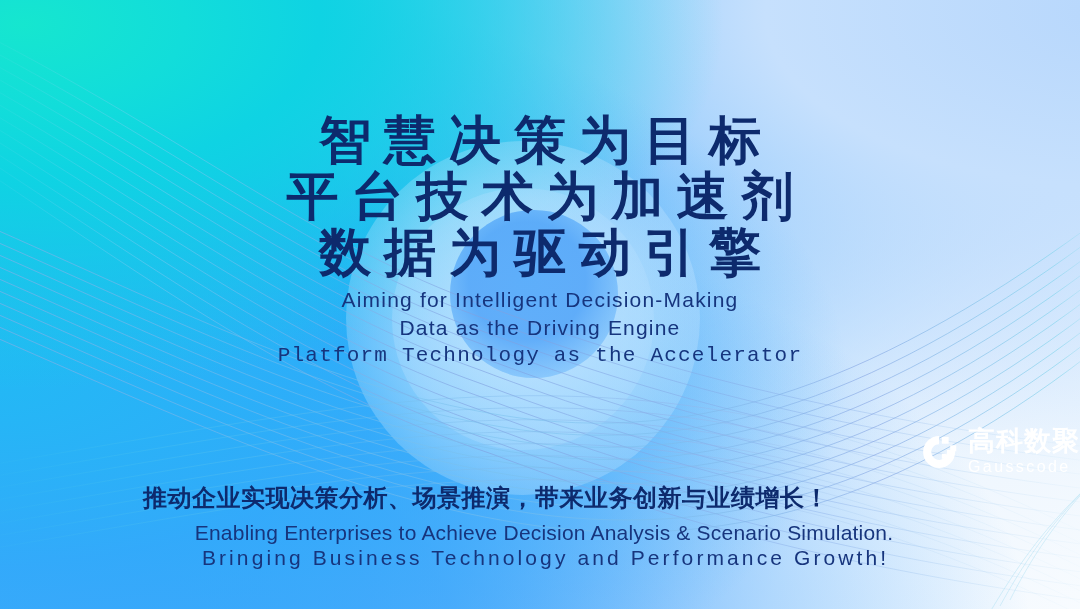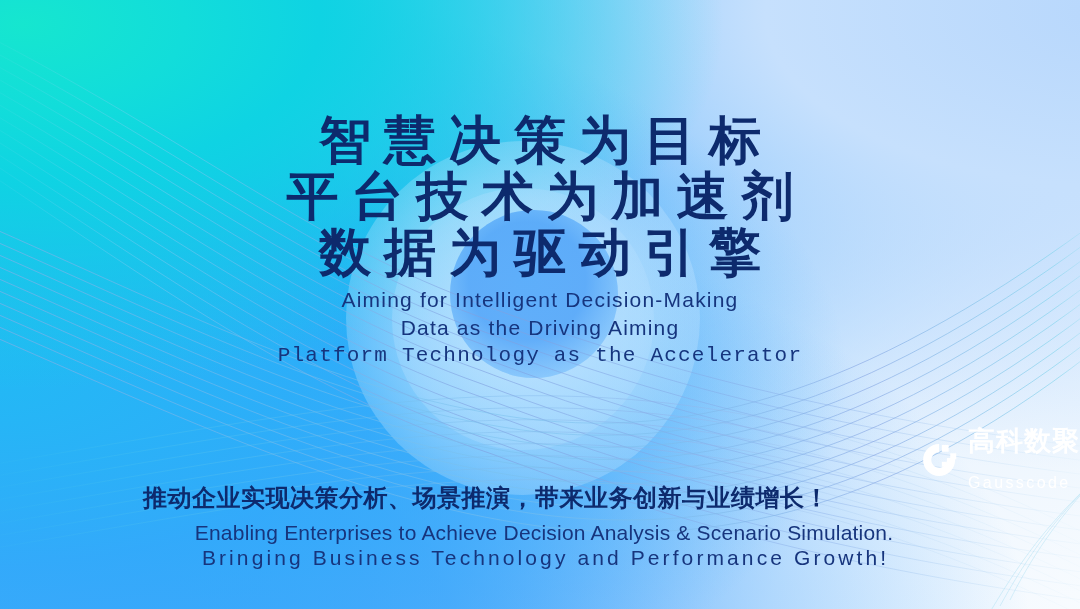"Data as the Driving Aiming" div.sub { text: Aiming -> Engine }
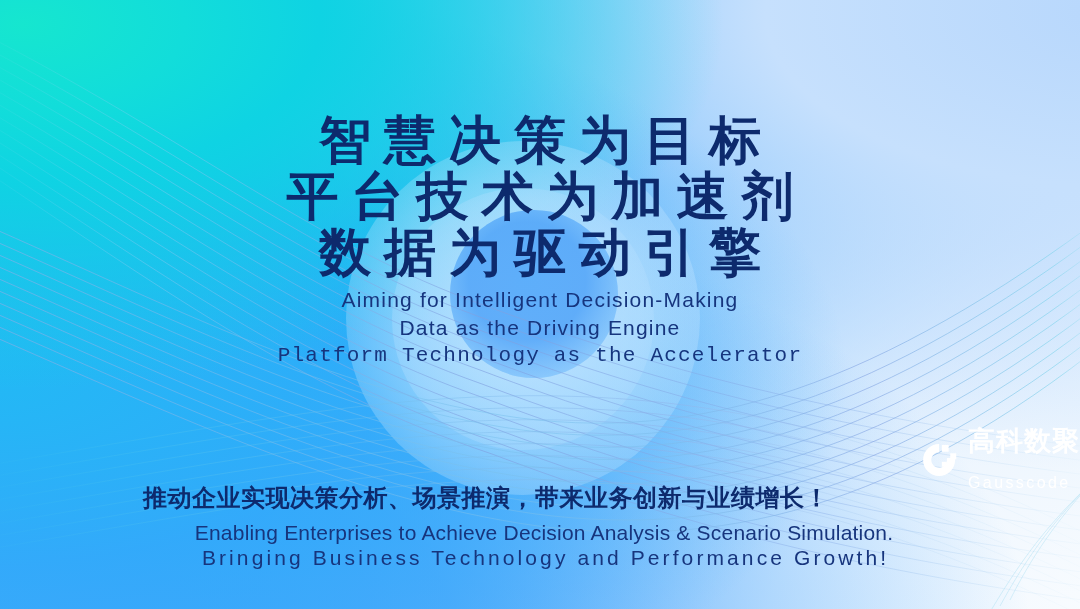"Gausscode" .logo-en { margin-top: 18px -> 2px }
